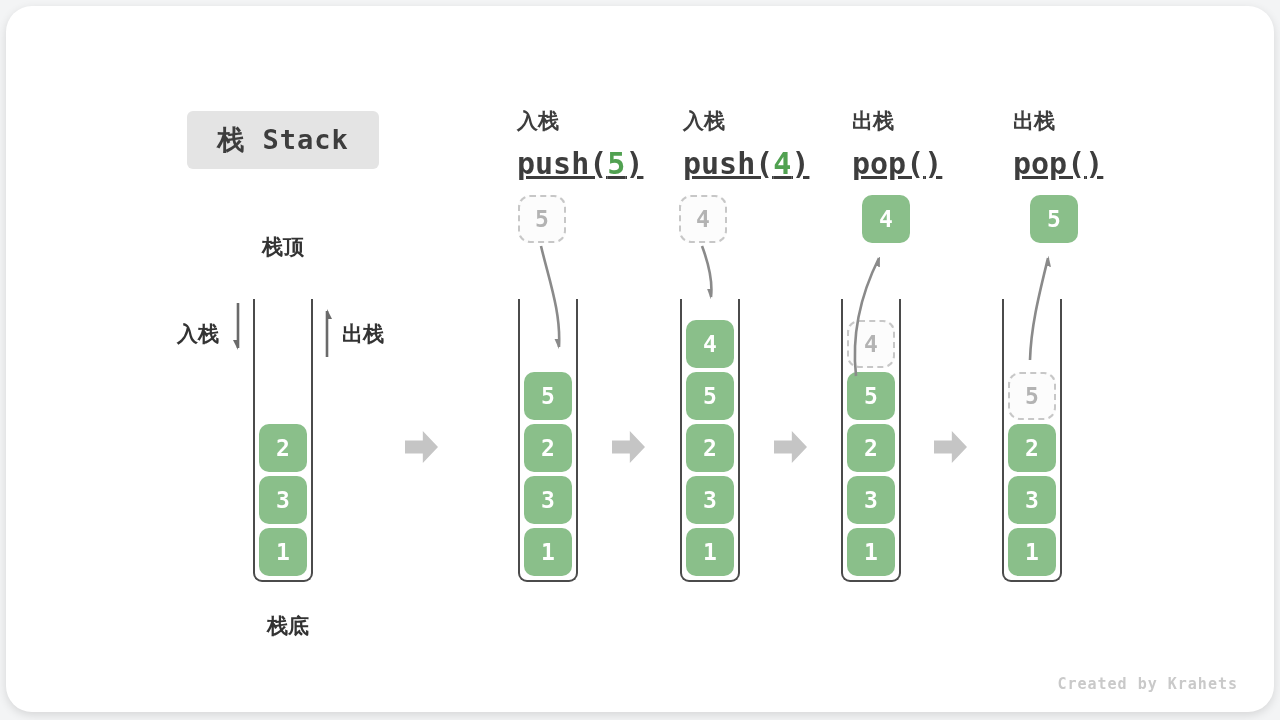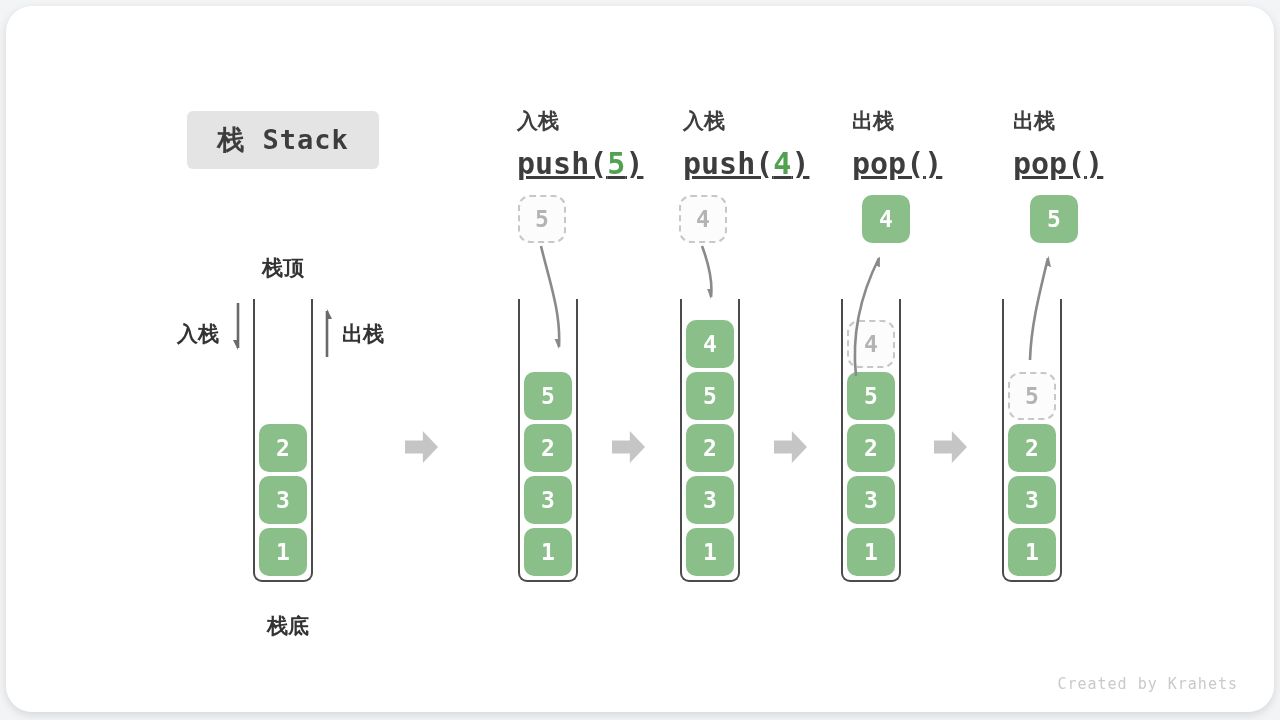"栈顶" div.side-label { top: 254px -> 233px }
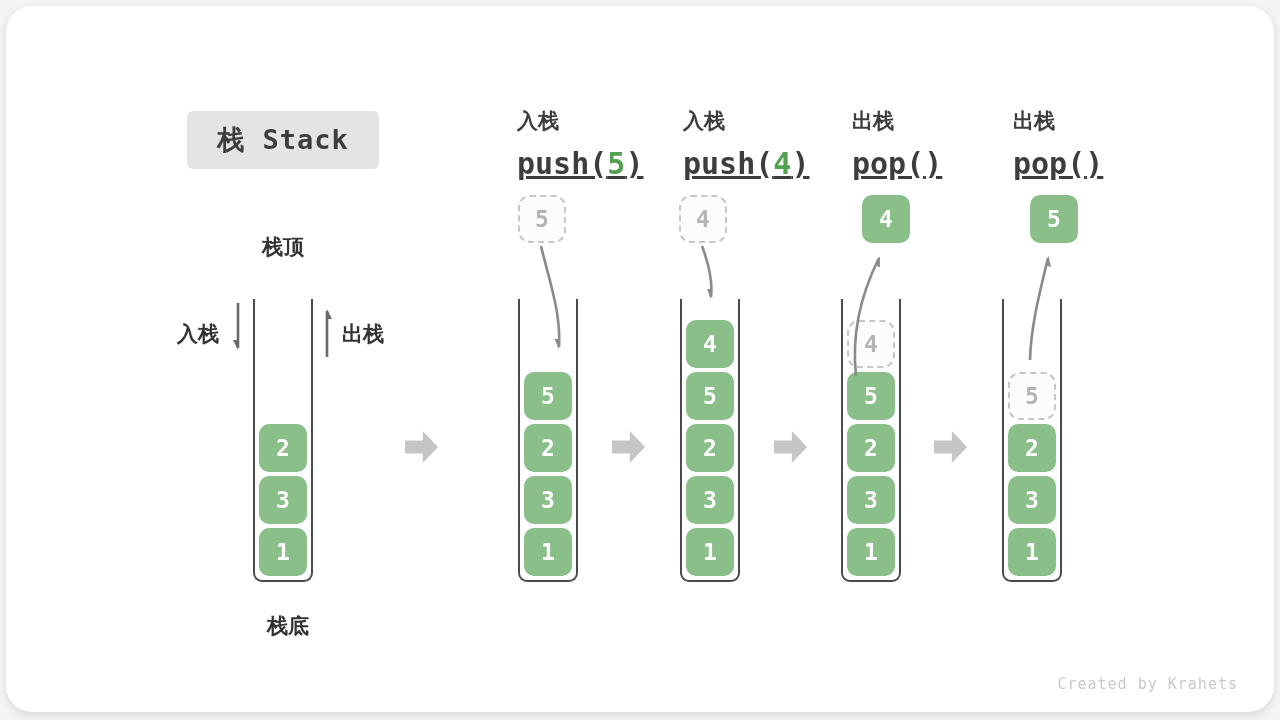"Created by Krahets" .watermark { font-weight: none -> bold }
